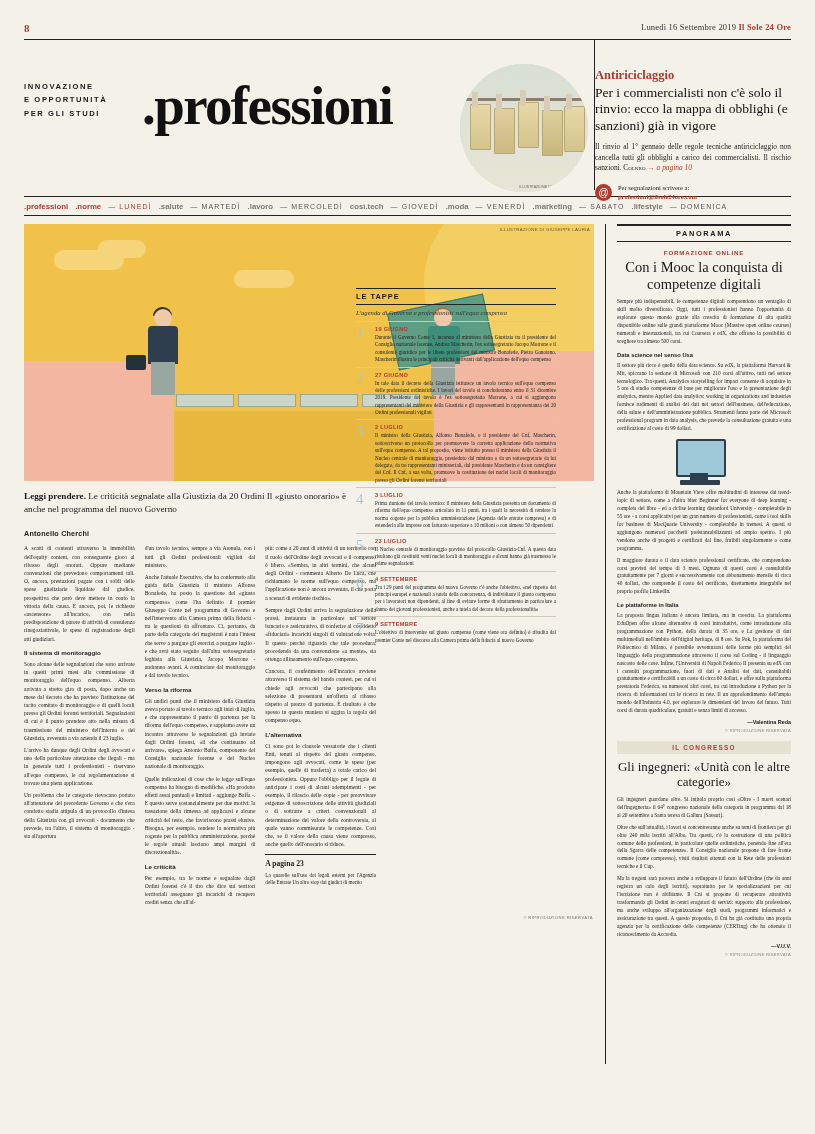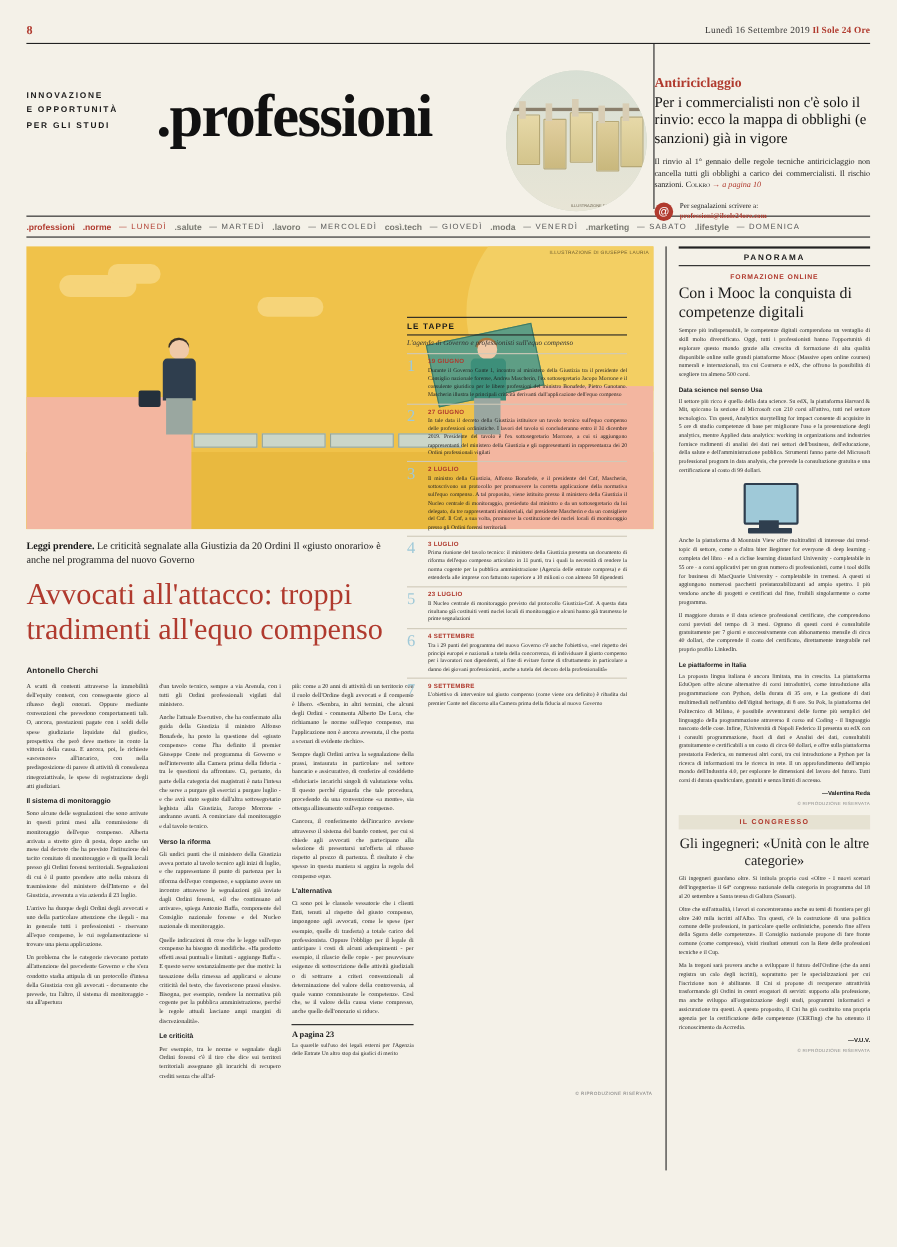"Con i Mooc la conquista" .r-head { text-align: none -> center }
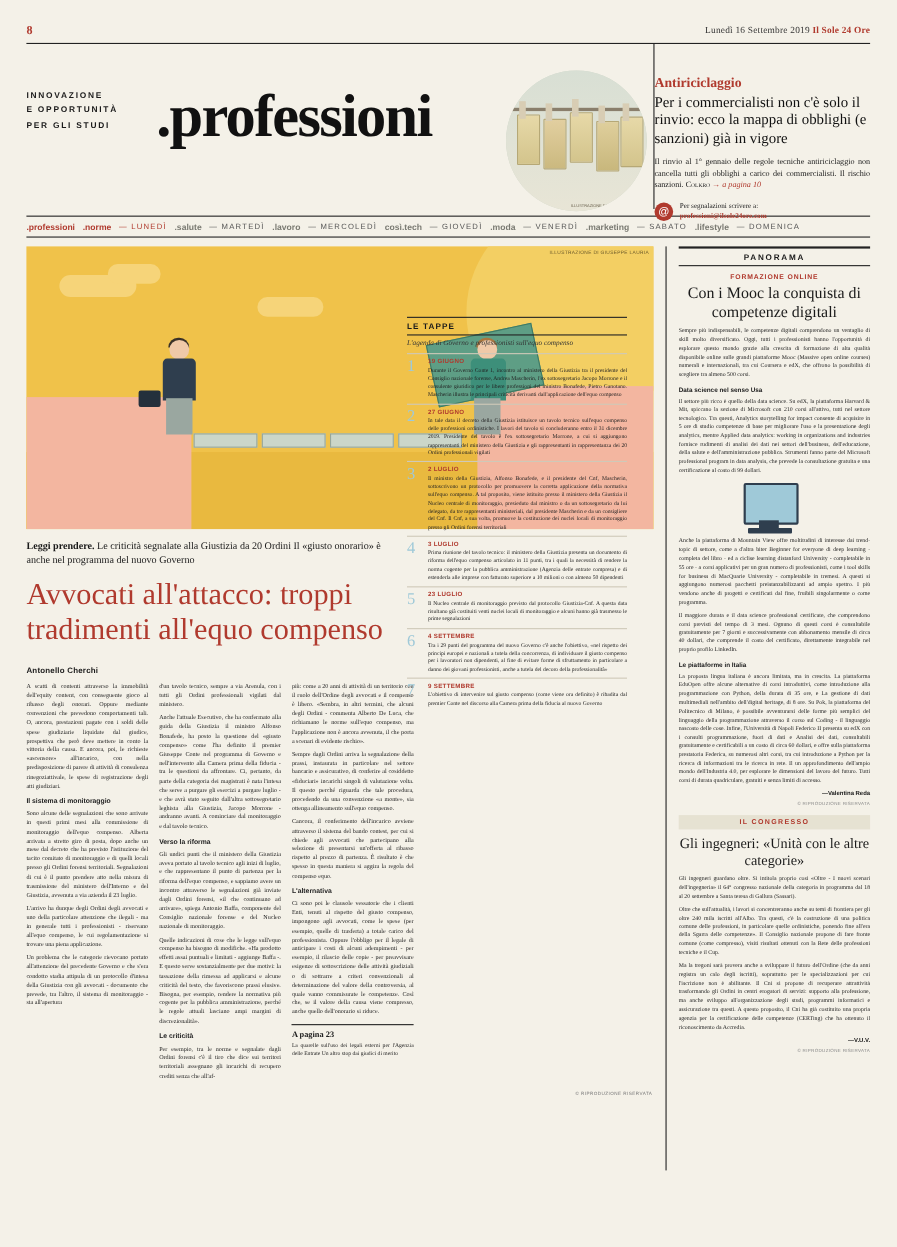"LE TAPPE" .tl { left: 370px -> 356px }
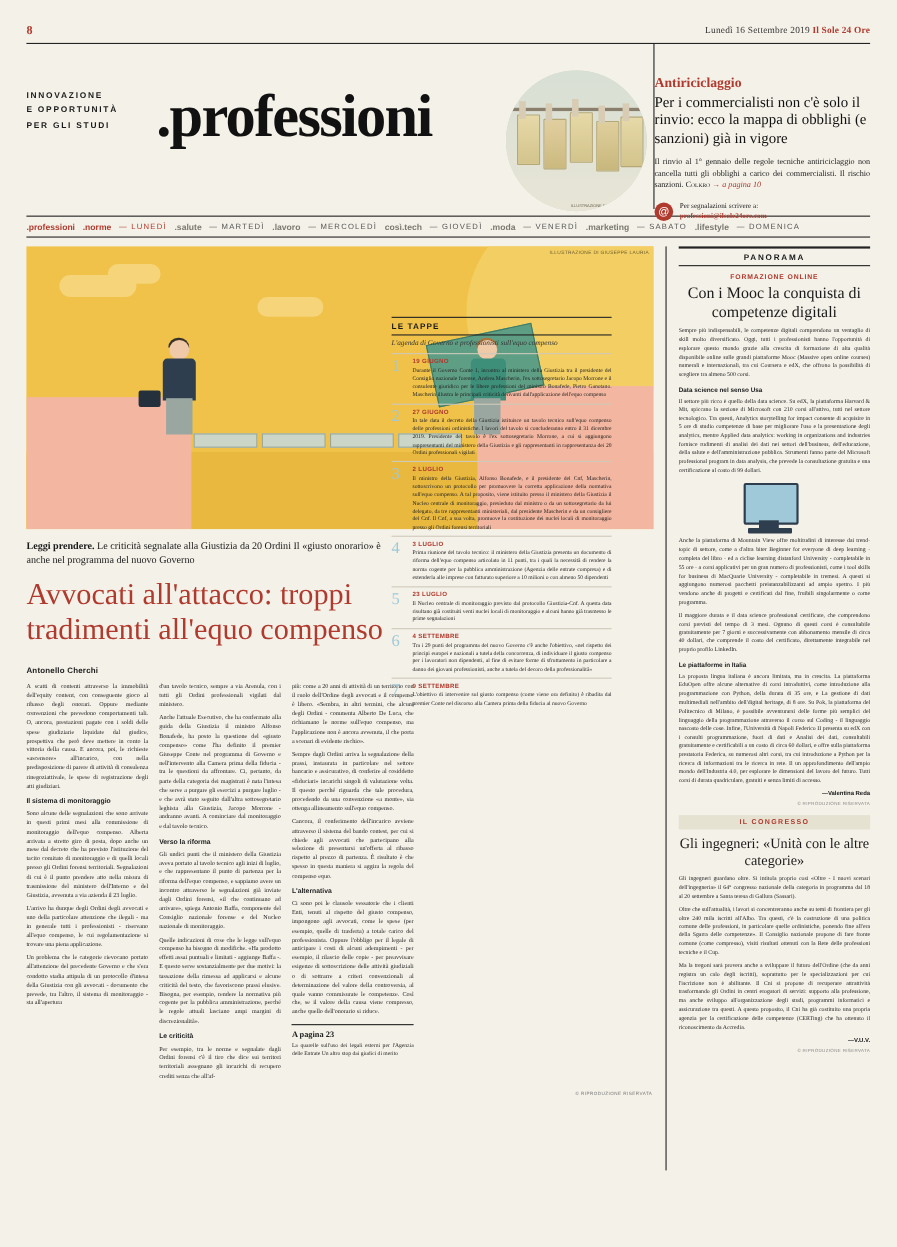"Avvocati all'attacco: troppi tradimenti" h1.headline { html: <h1>Avvocati all'attacco: troppi tradimenti all'equo compenso</h1> -> none }
